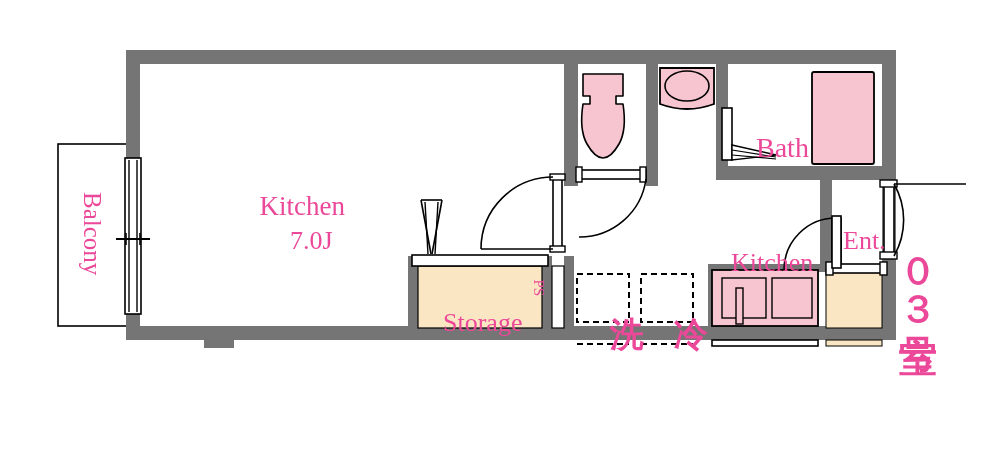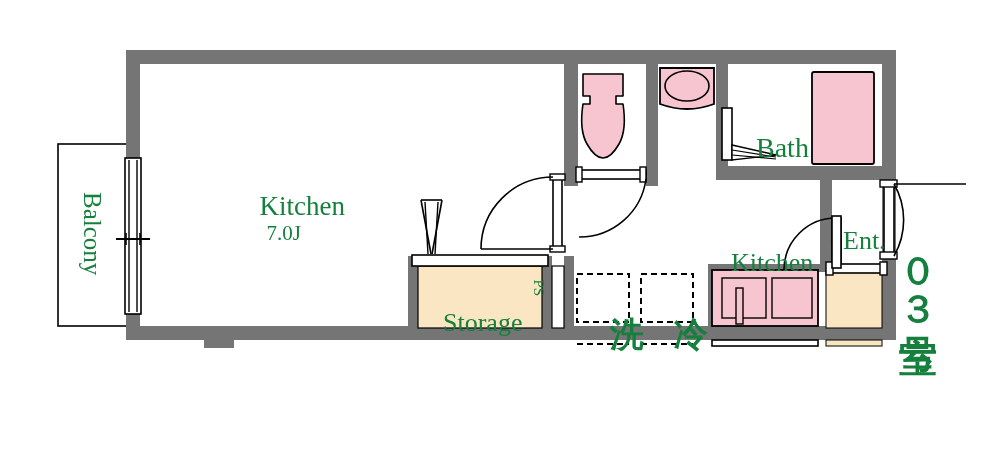"Bath" .lbl { color: #15803d -> #ec4899 }
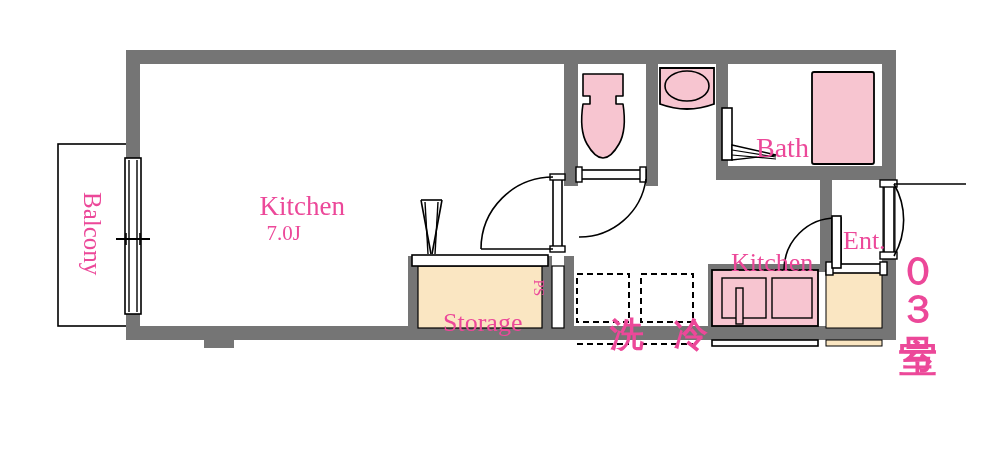"7.0J" div.lbl { font-size: 21px -> 26px; left: 256px -> 277px }
